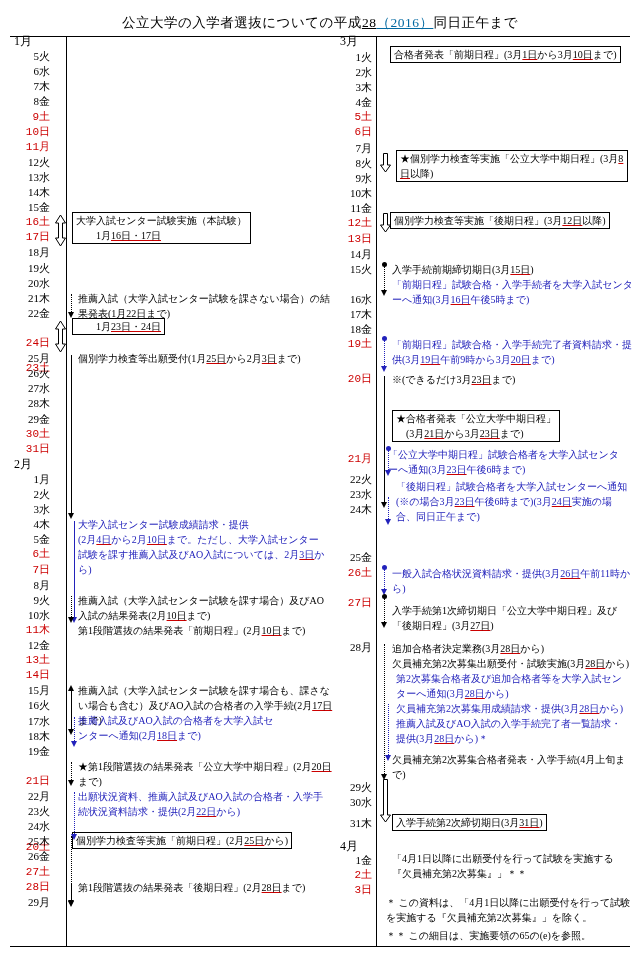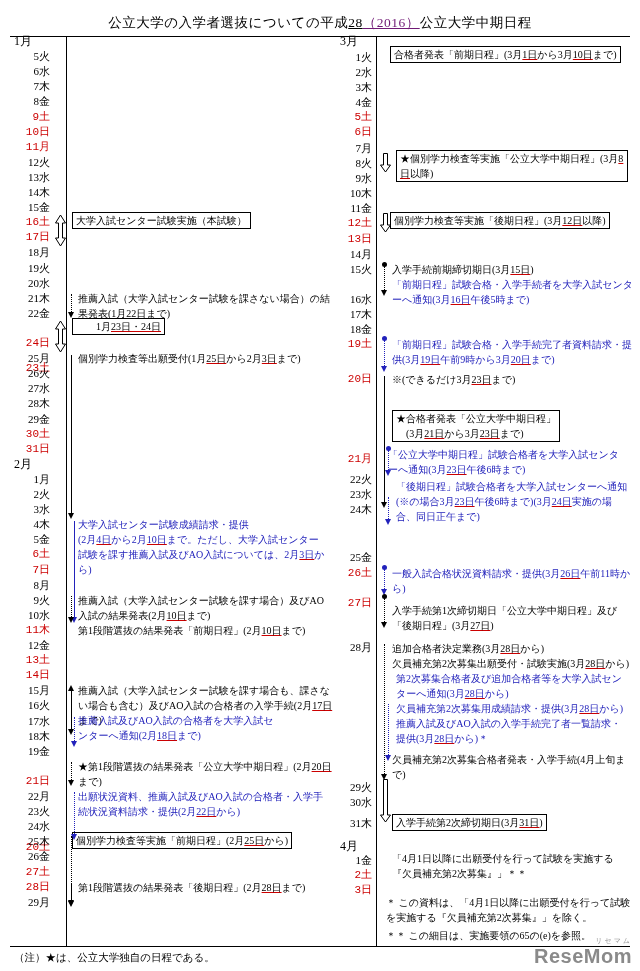"（2016）" .title .uy { color: #701a75 -> #0369a1 }
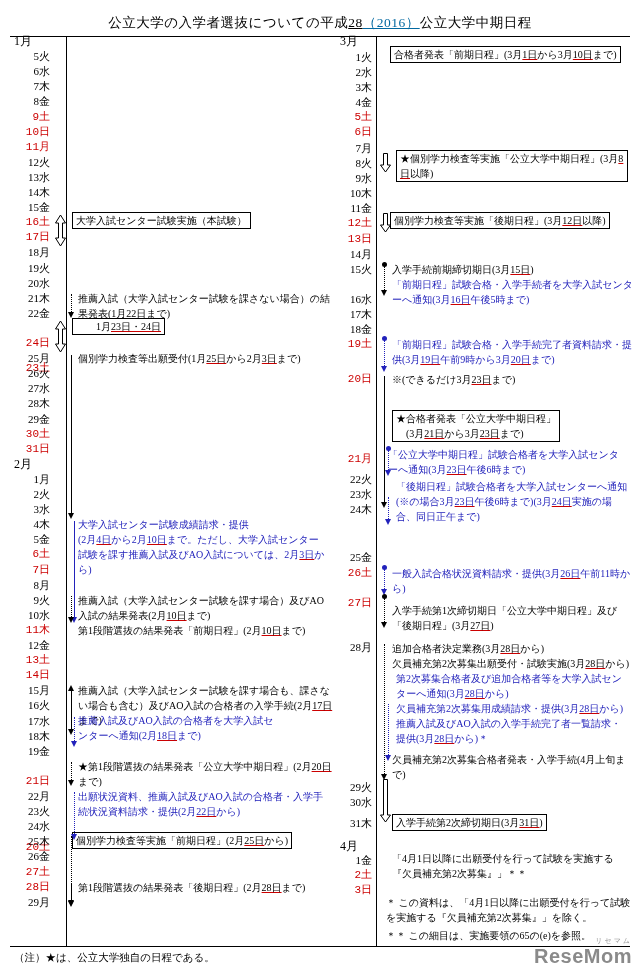"公立大学中期日程" span { text: 公立大学中期日程 -> 同日正午まで }
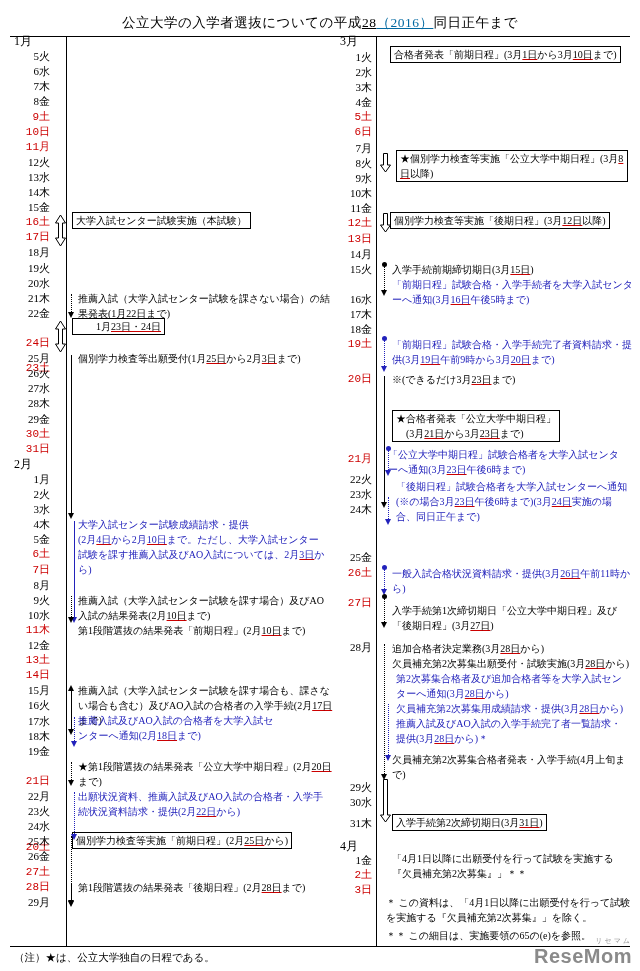"1月16日・17日" div.eline { html: none -> <div> 1月<span>16日・17日</span></div> }
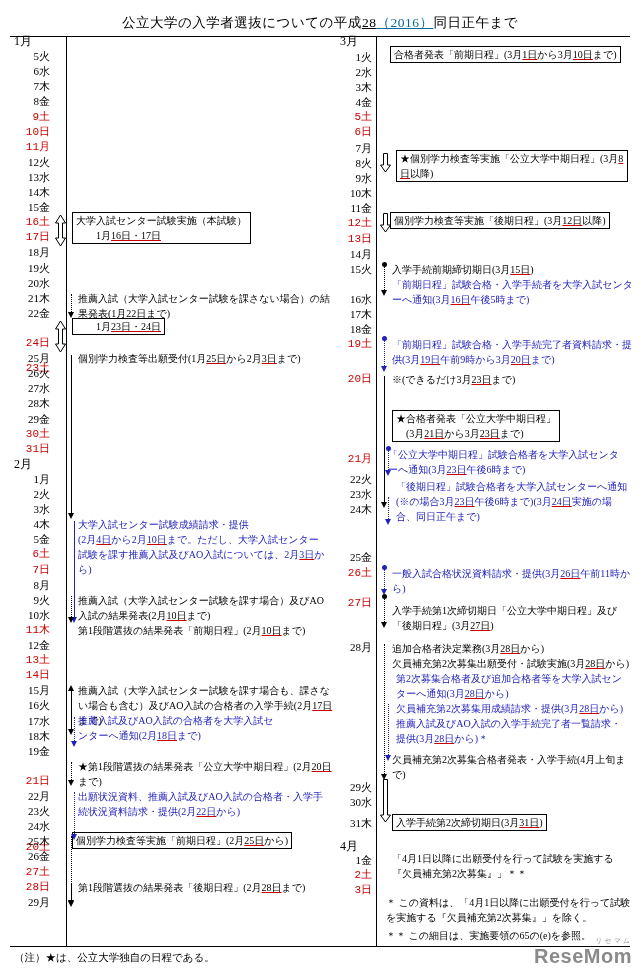"（注）★は、公立大学独自の日程である。" div.note { html: <div>（注）★は、公立大学独自の日程である。</div> -> none }
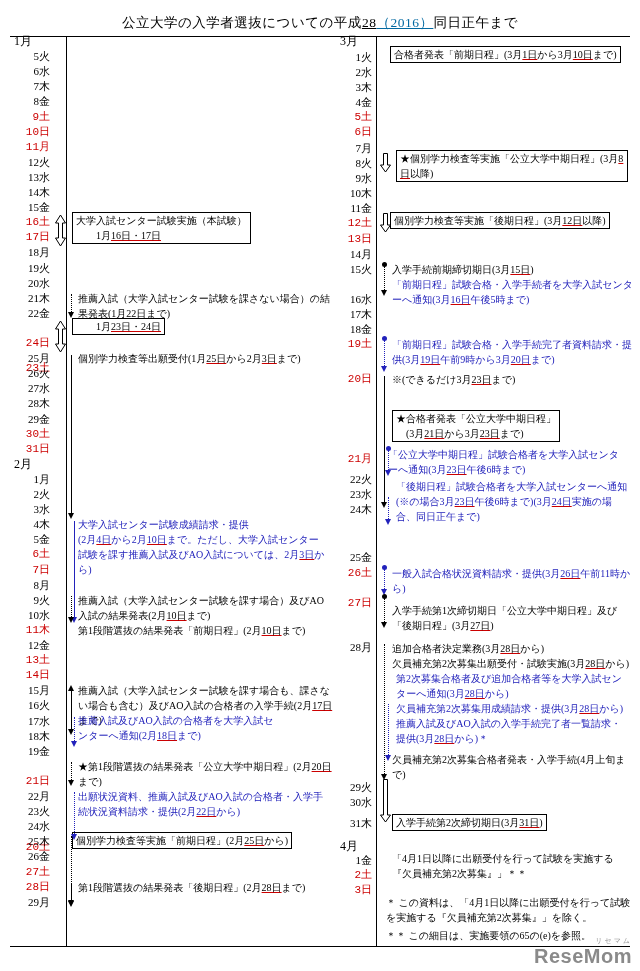"ReseMom" div.logo { html: <div> <div>リセマム</div> <div>ReseMom</div> </div> -> none }
